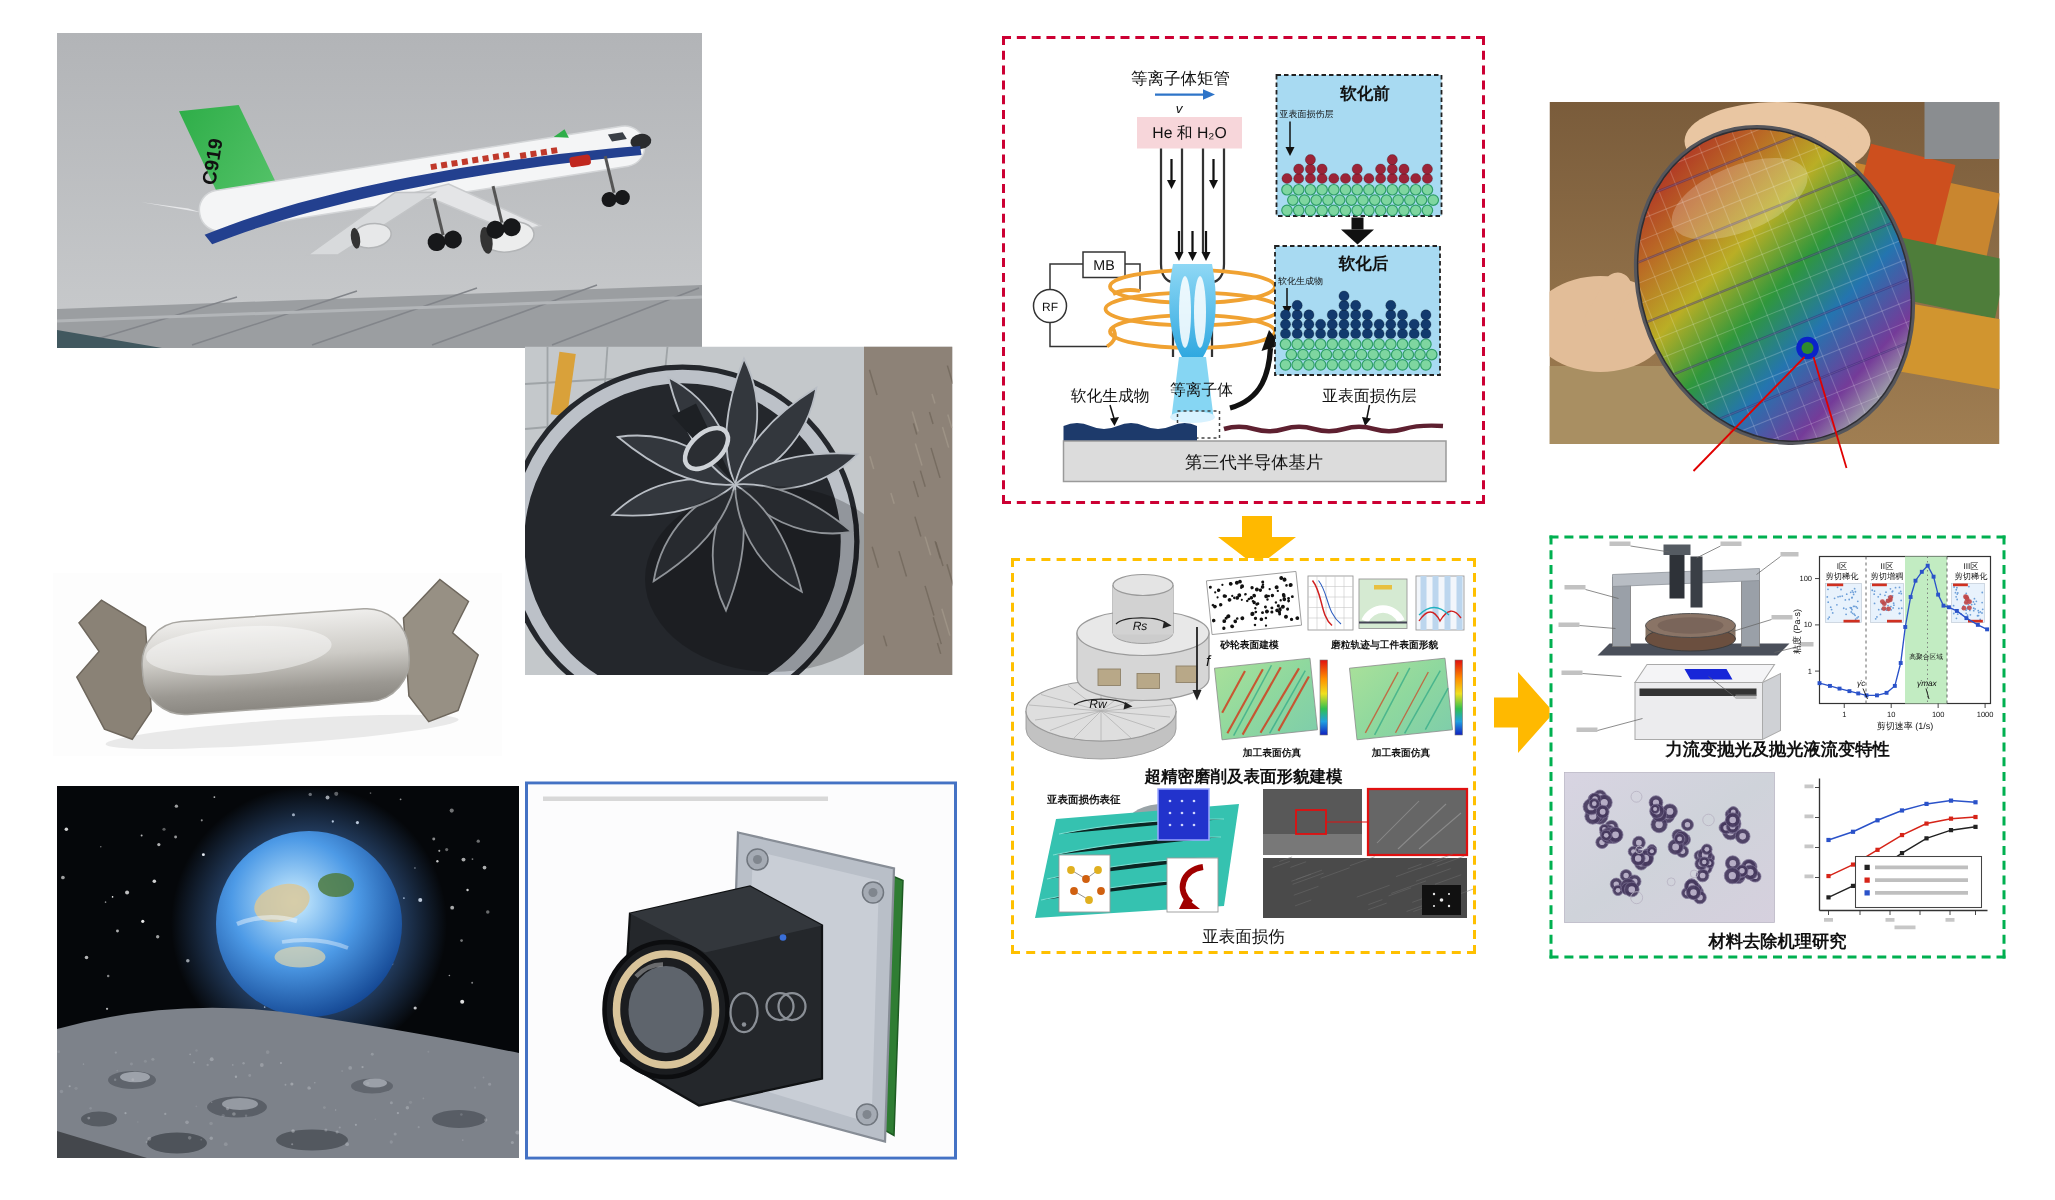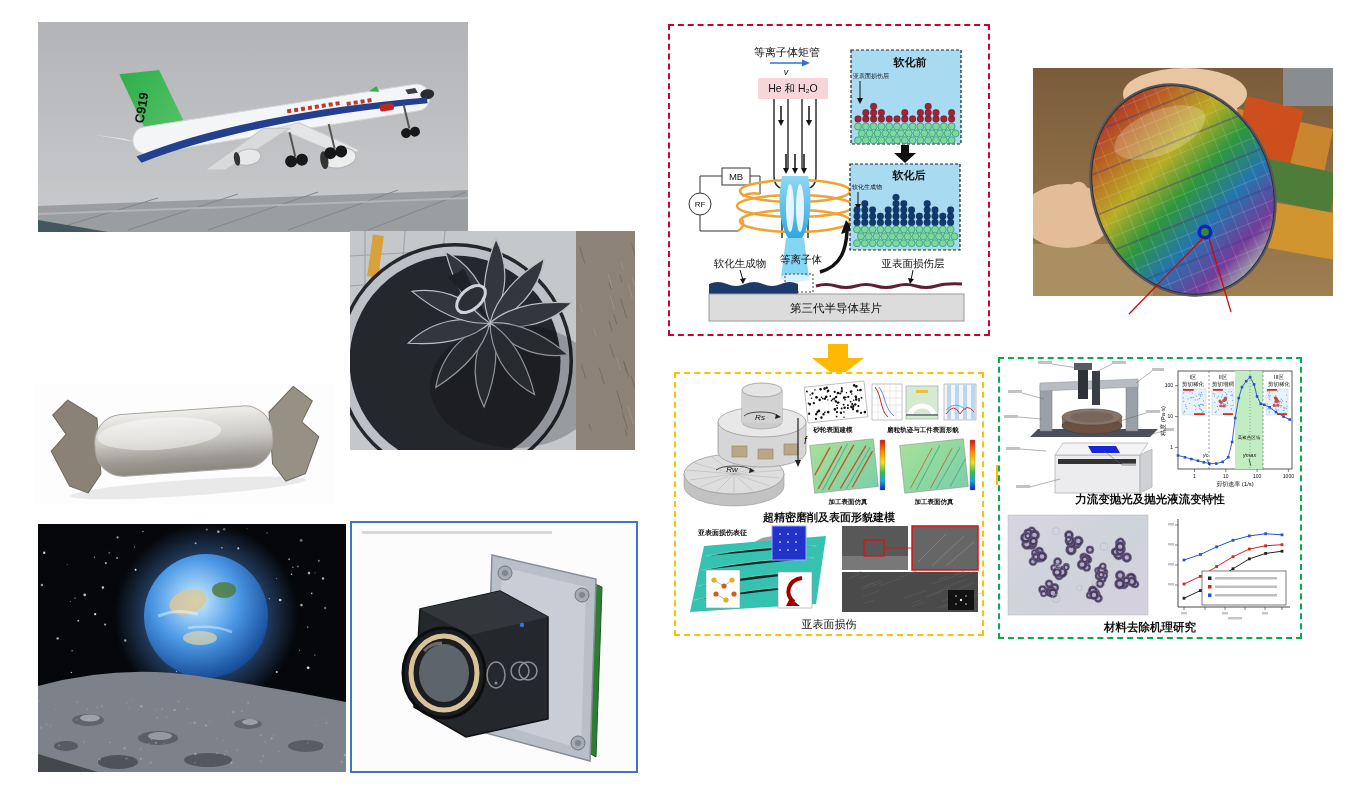"力流变抛光及抛光液流变特性" div.panel { left: 998px -> 1033px }
